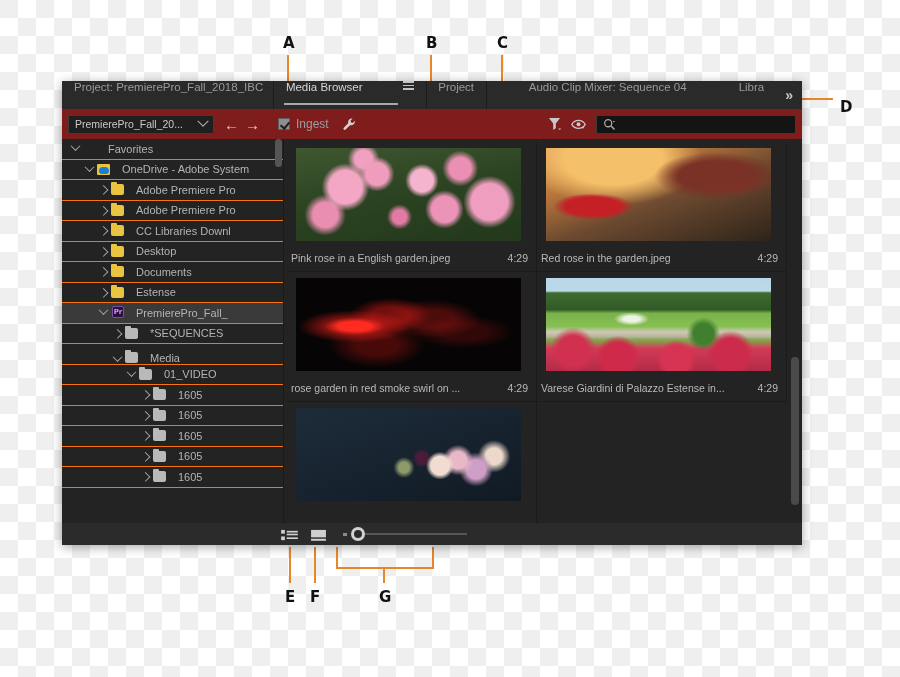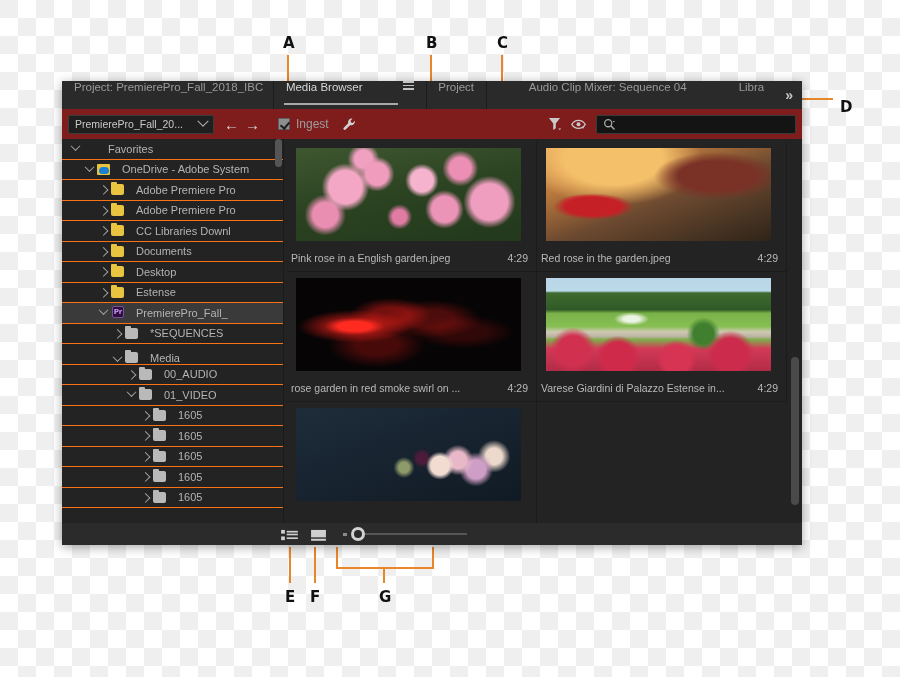"Documents" div.tree-row { order: before "Desktop" -> after "Desktop" }
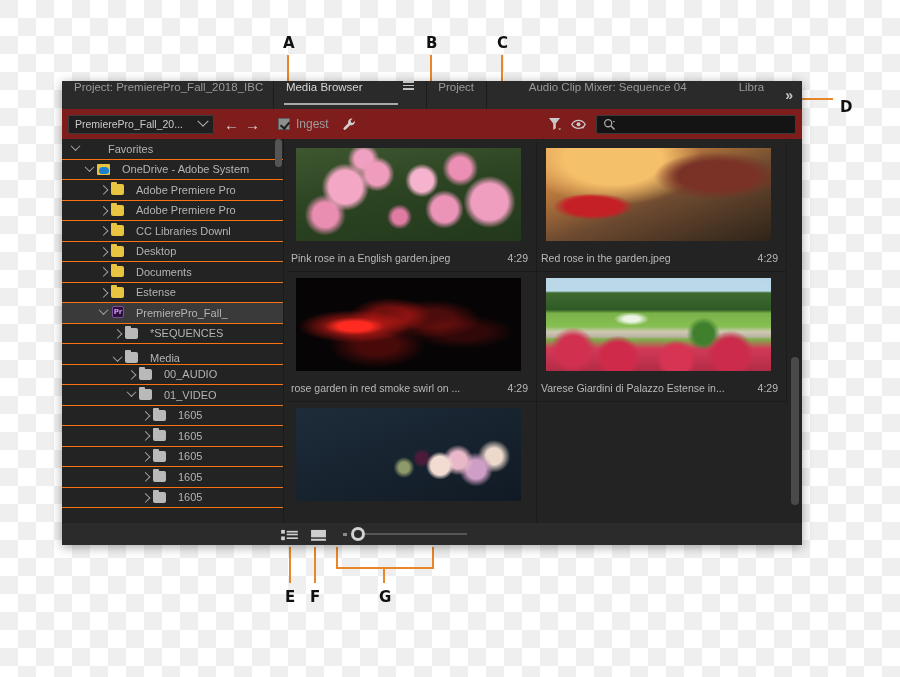"00_AUDIO" div.tree-row { html: <div> <span><span></span></span> <span> <span></span> </span> <span>00_AUDIO</span> </div> -> none }
